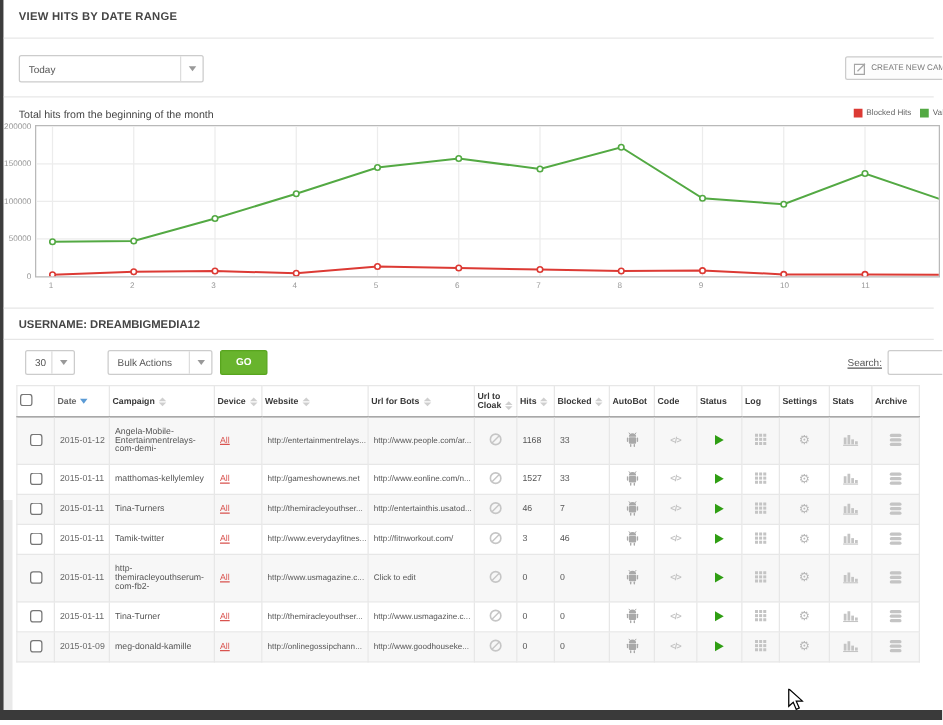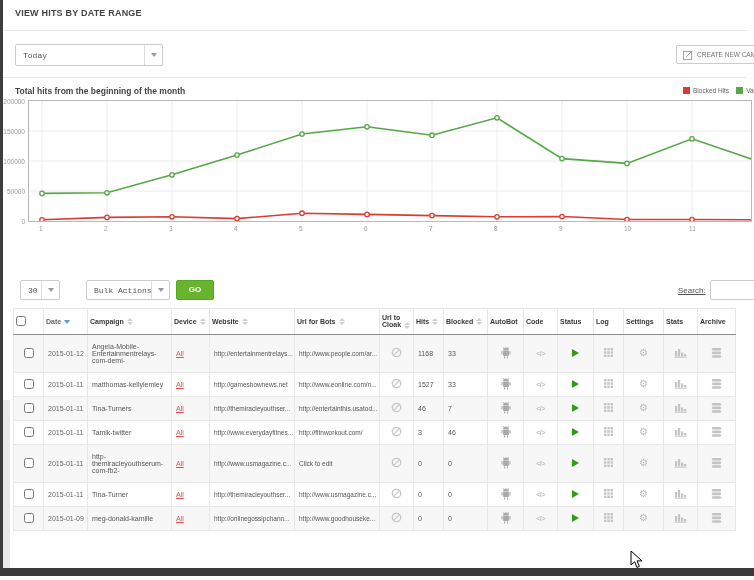"Today" .fake-select .val { font-family: Liberation Mono, monospace -> none }
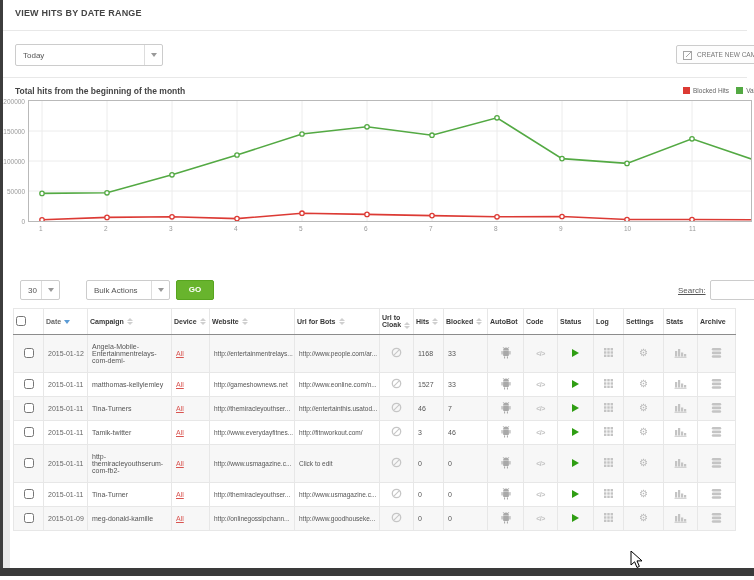"Total hits from the beginning" .chart-title { font-weight: bold -> normal }
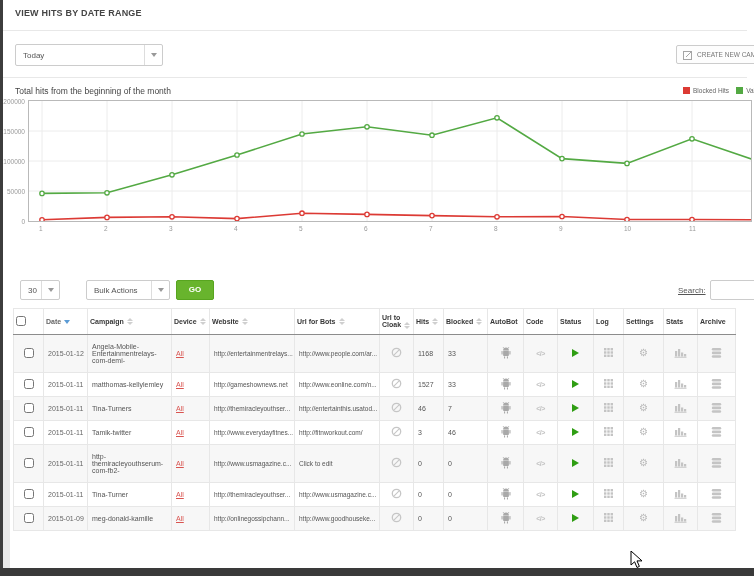"USERNAME: DREAMBIGMEDIA12" div.username-bar { html: none -> <div> <span>USERNAME: DREAMBIGMEDIA12</span> </div> }
